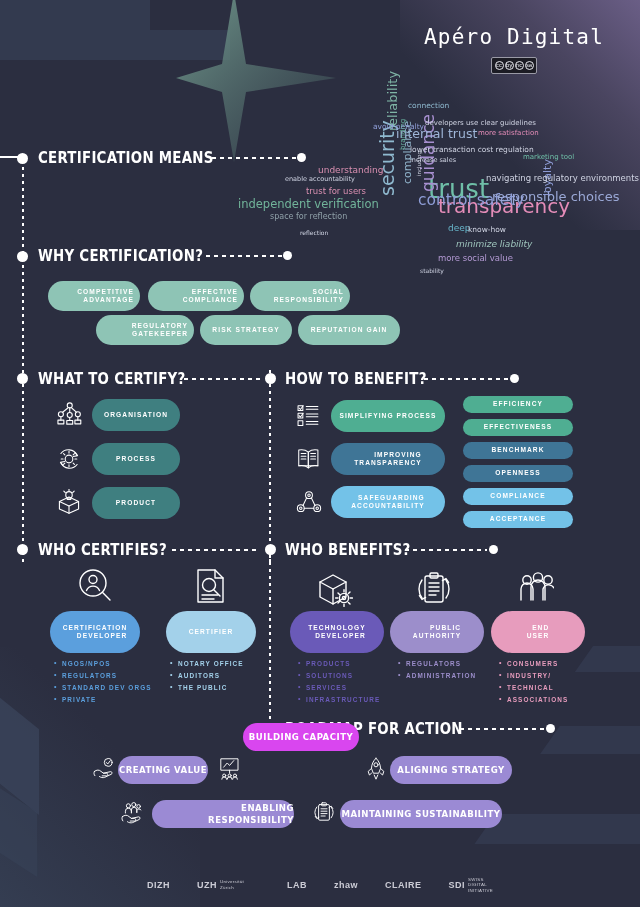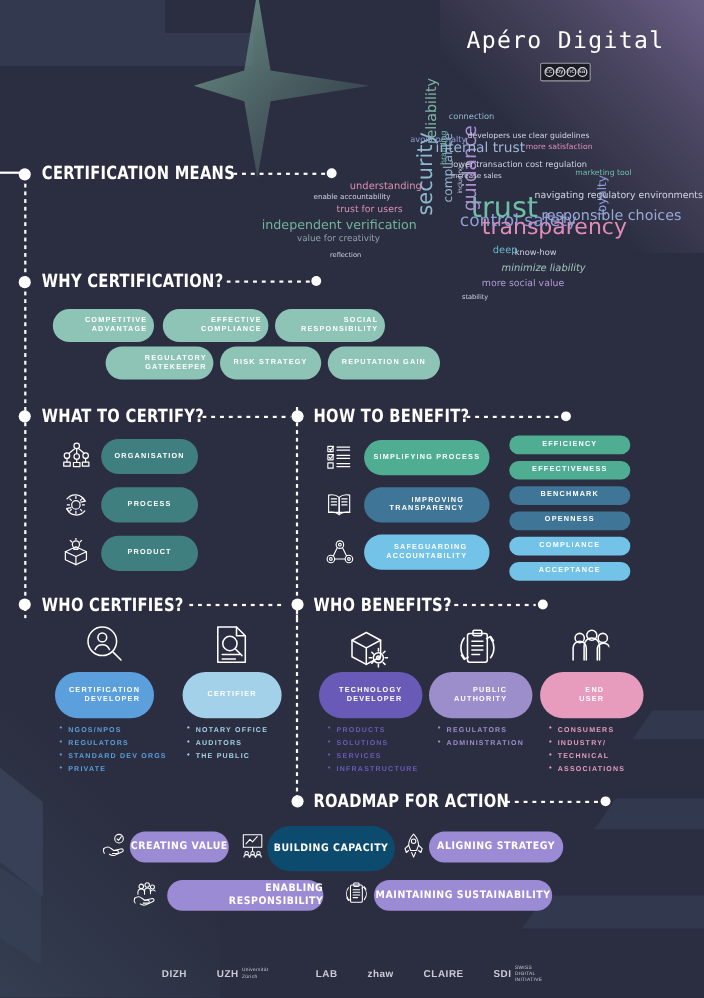"value for creativity" span.w { text: value for creativity -> space for reflection }
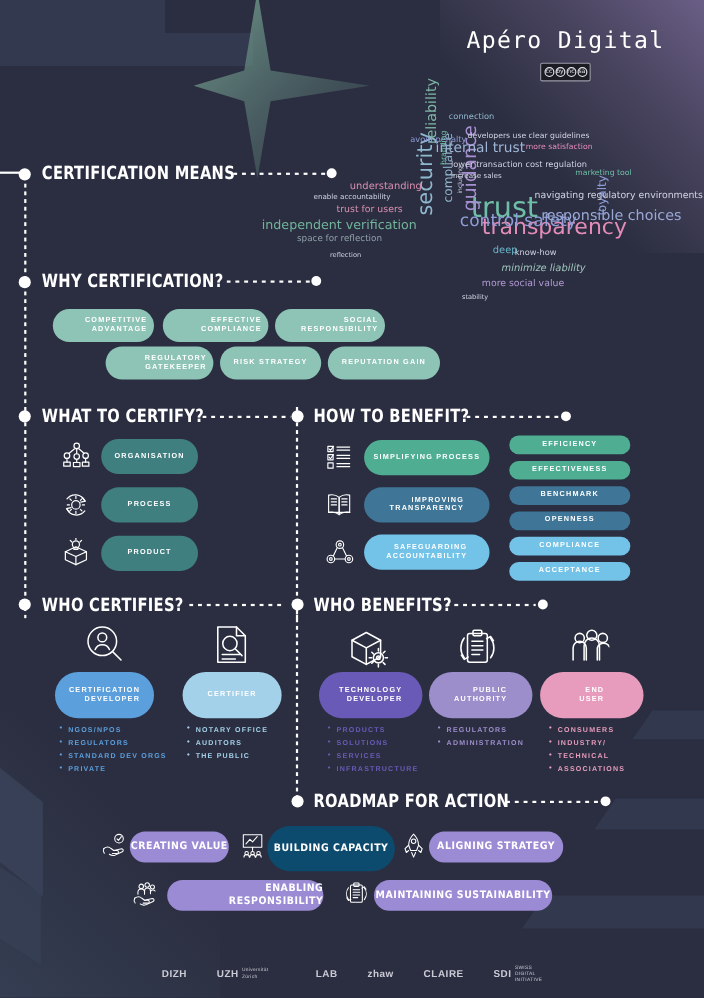"BUILDING CAPACITY" div.pill { background: #0c4a6e -> #d946ef; height: 41px -> 28px; top: 751px -> 723px }
